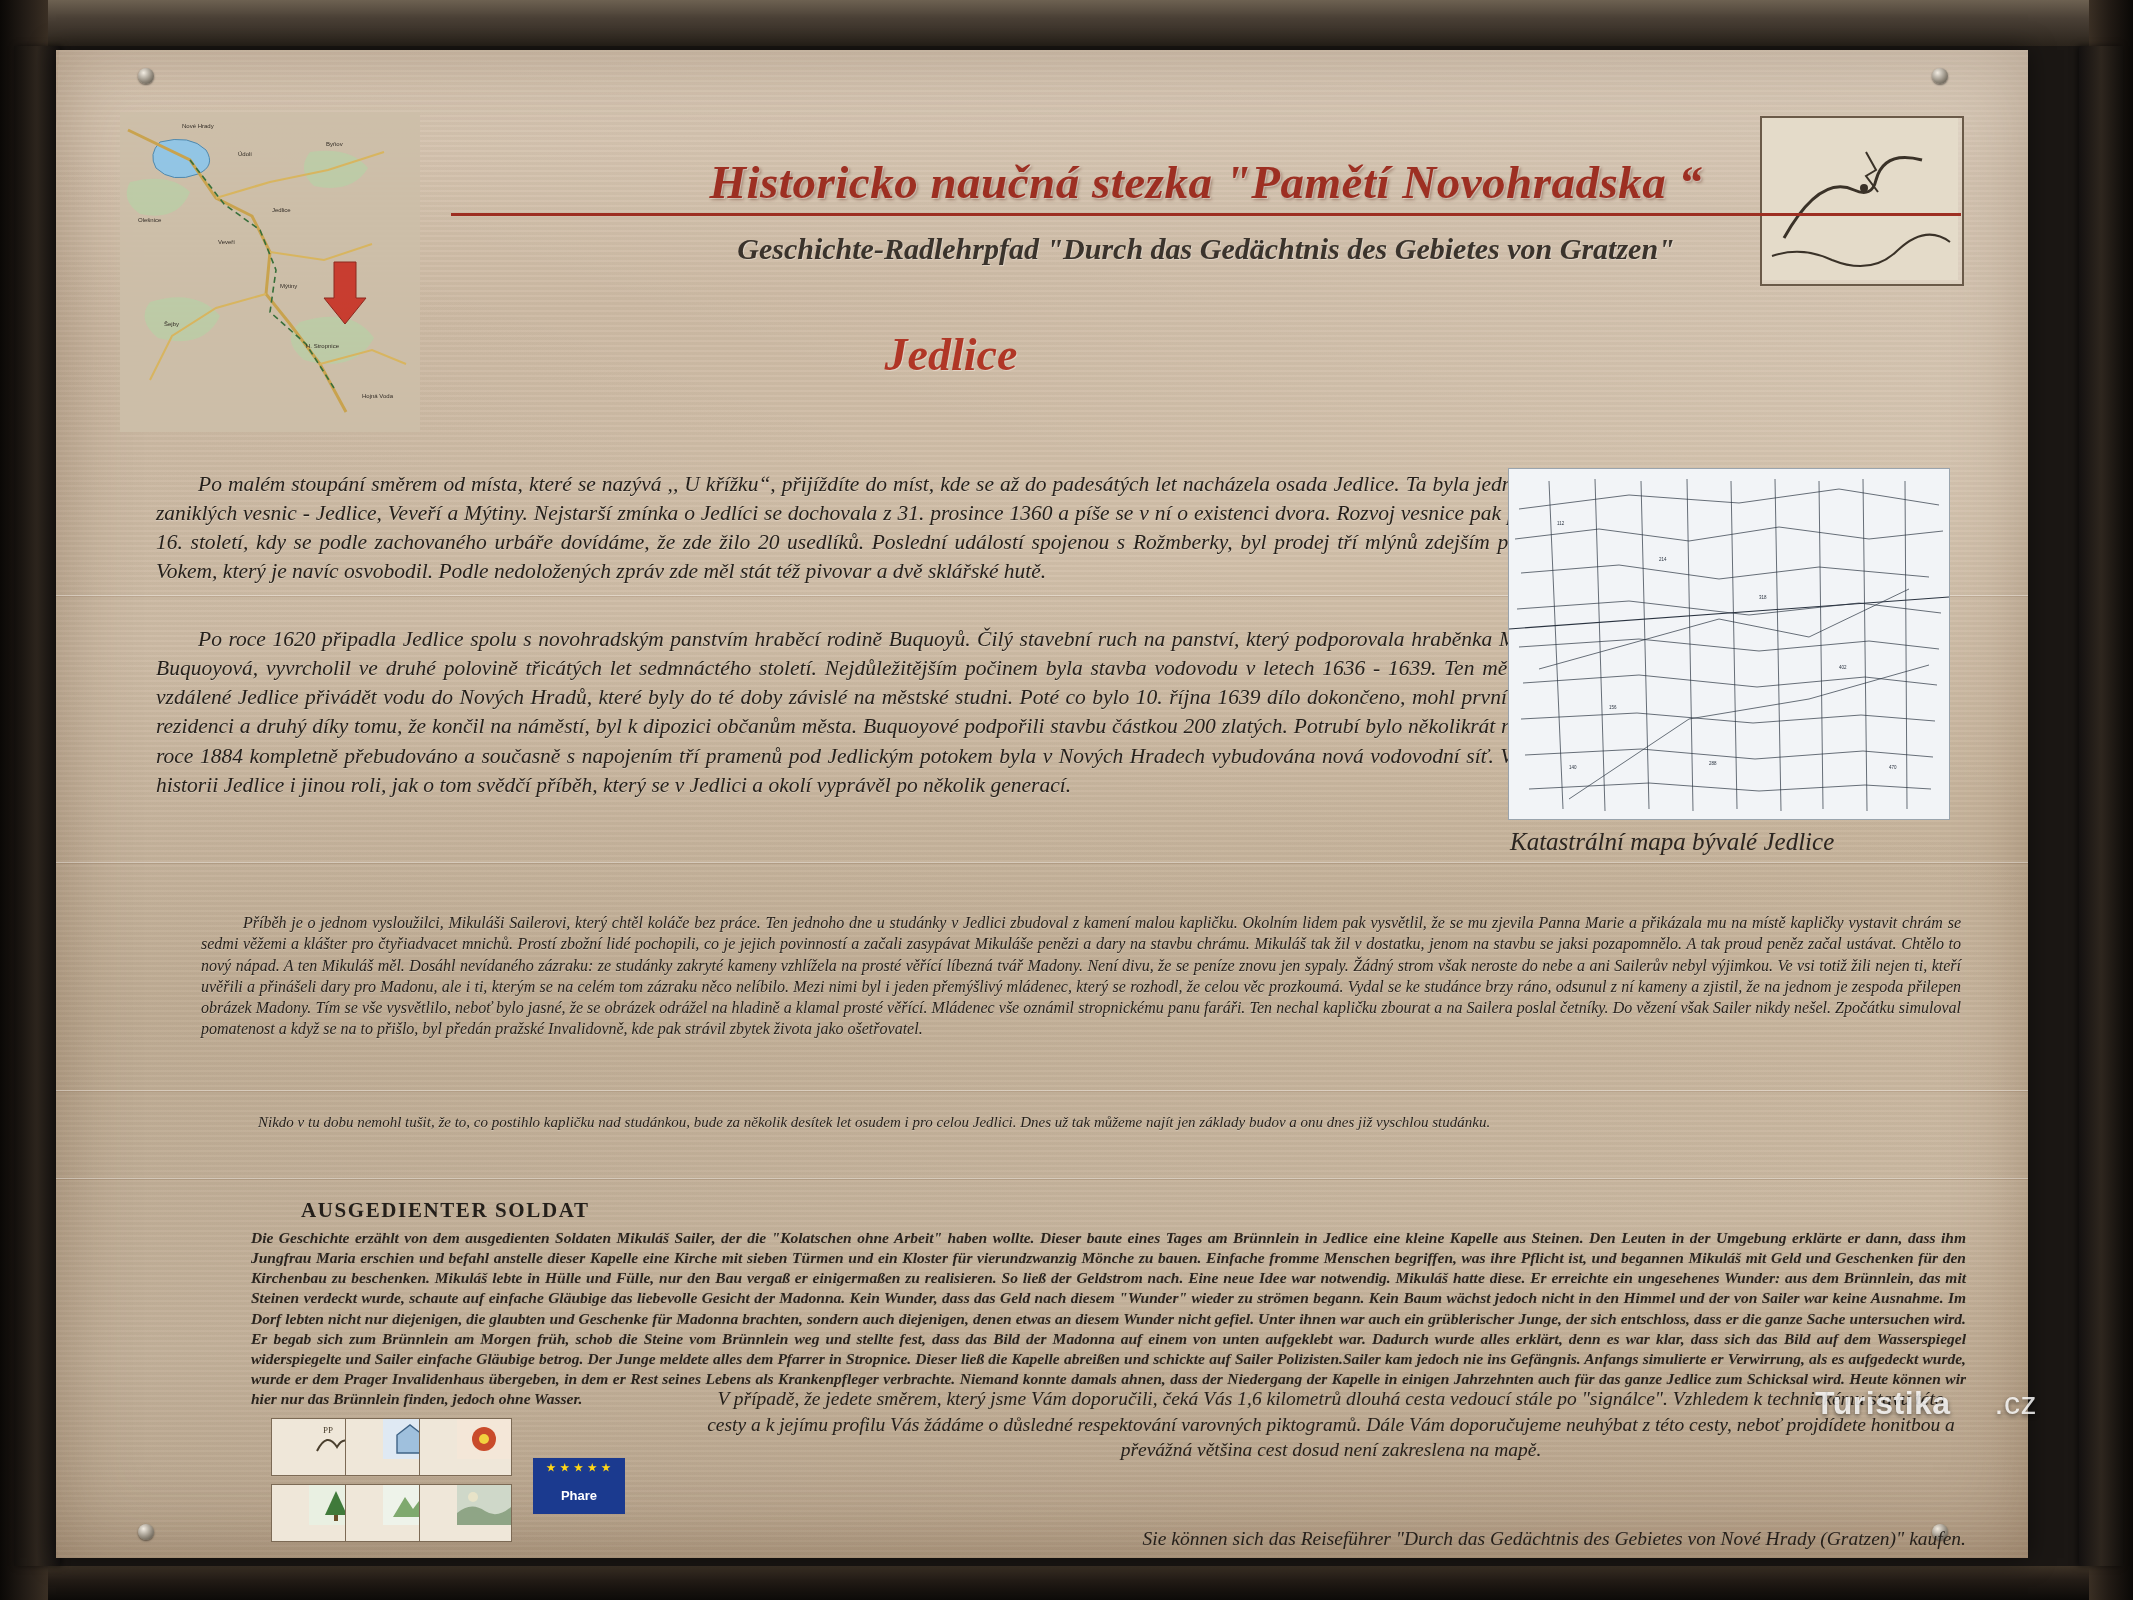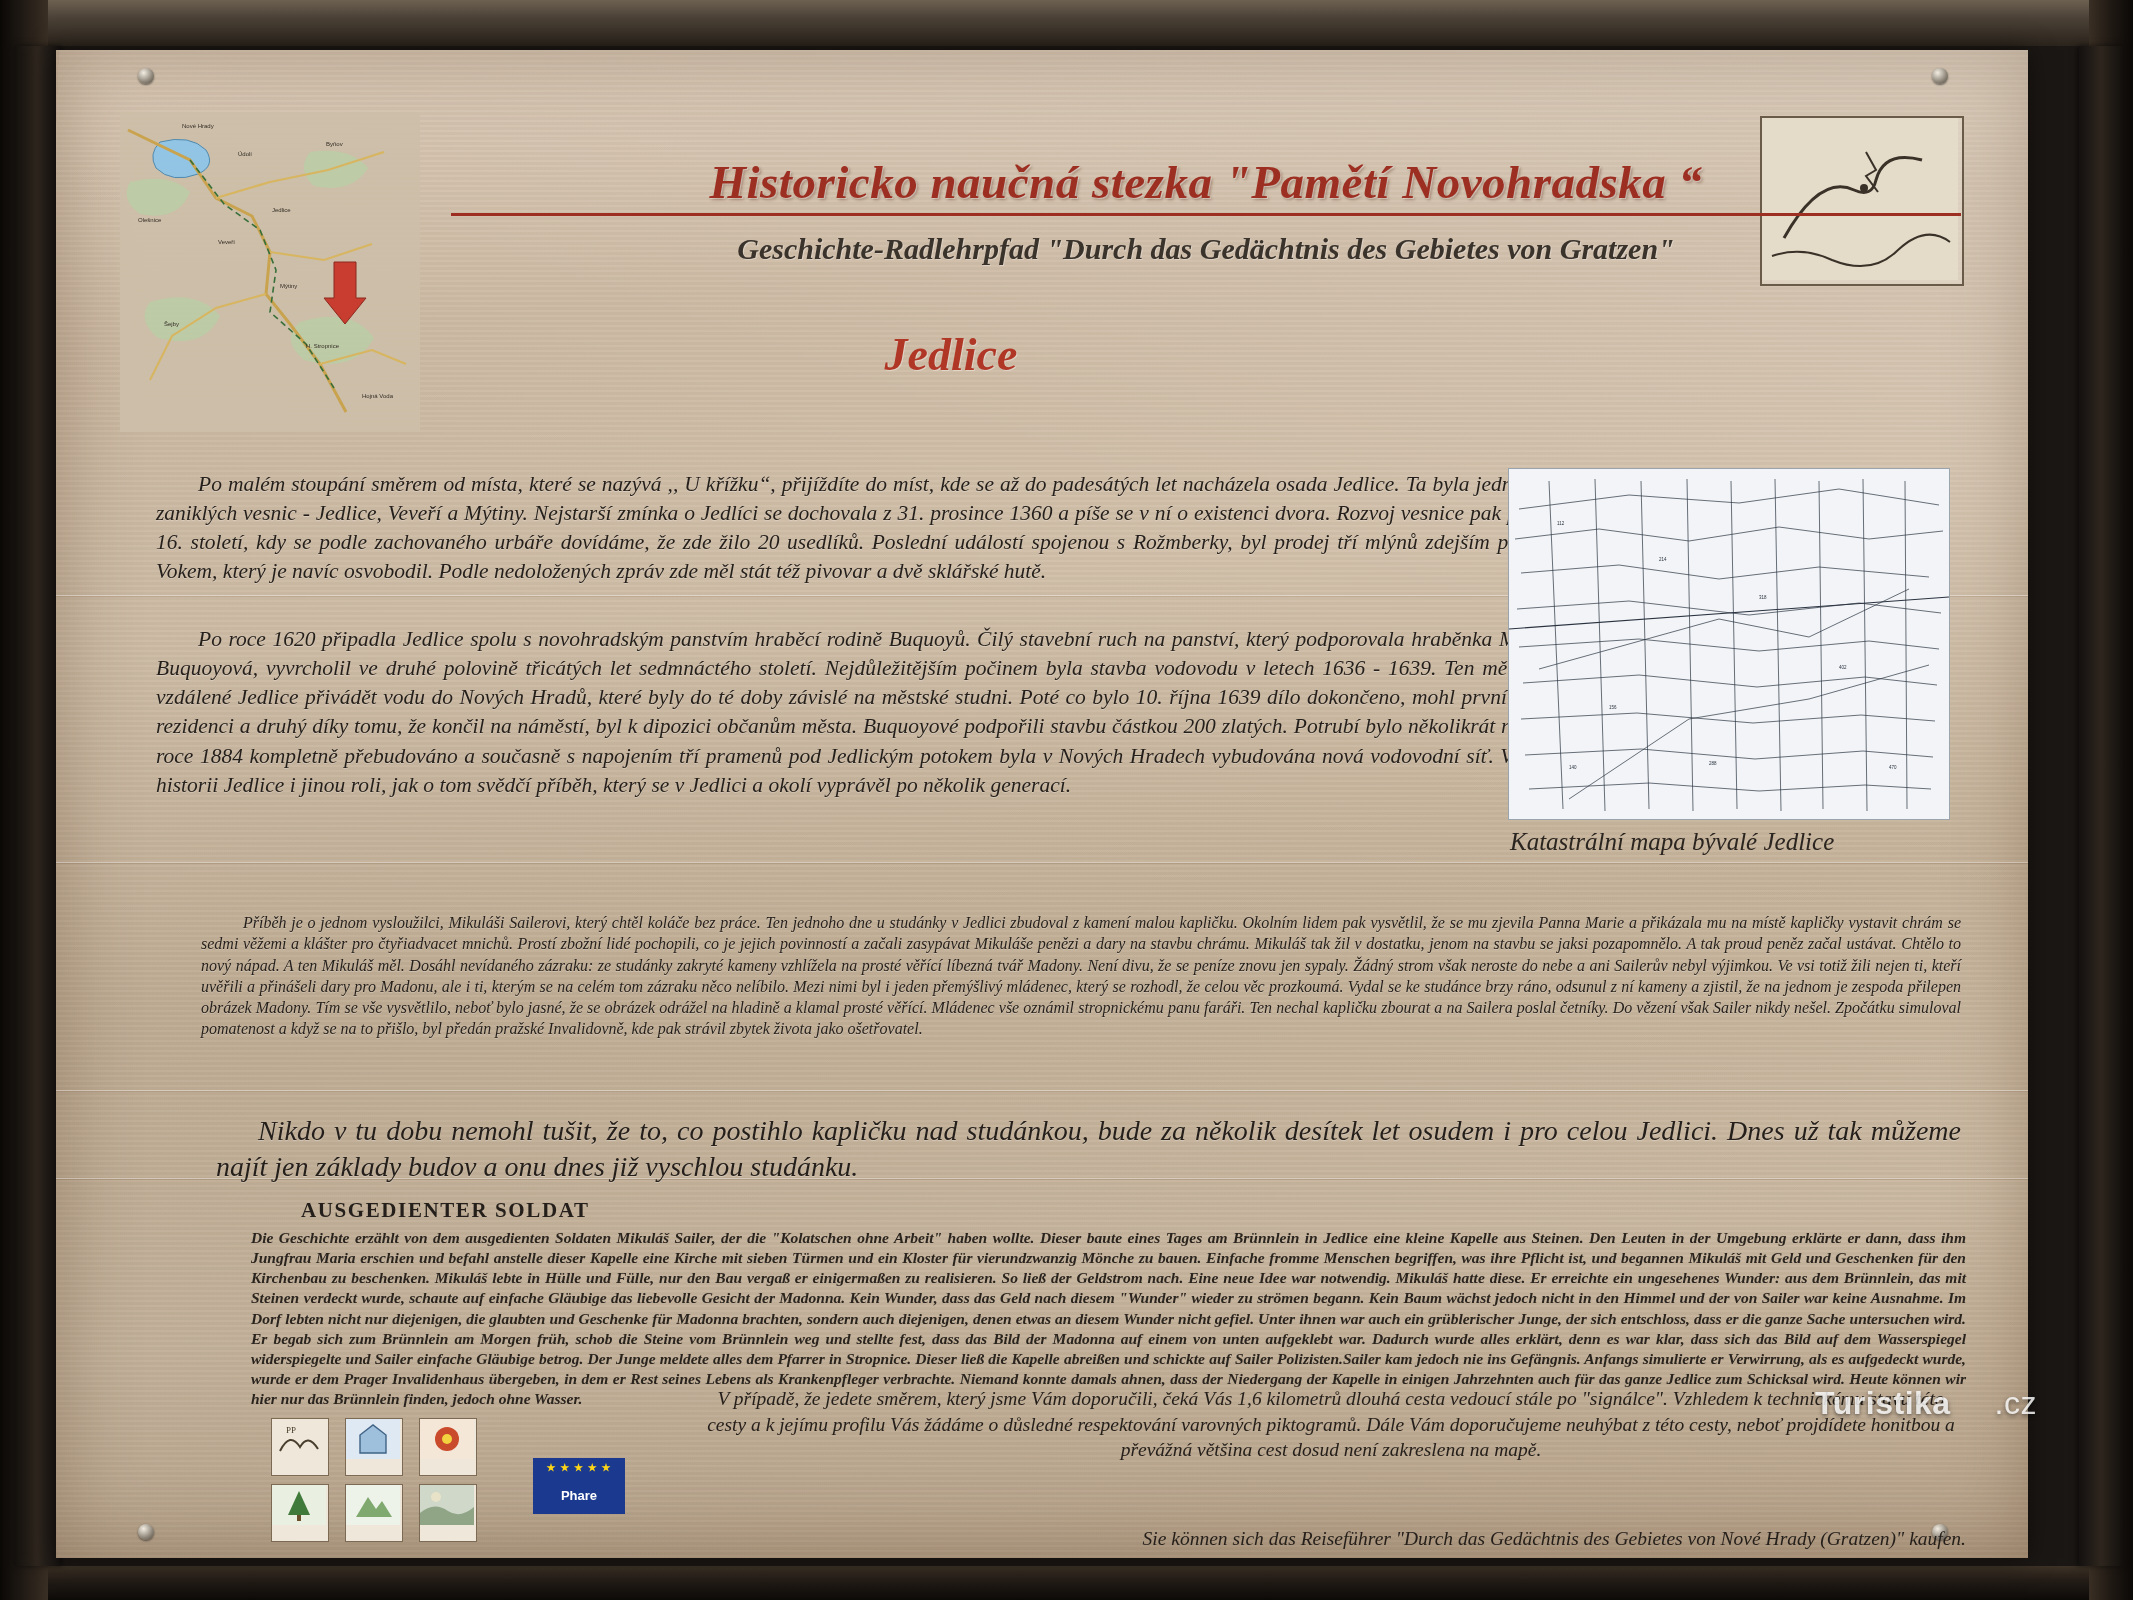"Nikdo v tu dobu nemohl" .p4 { font-size: 28px -> 15px }
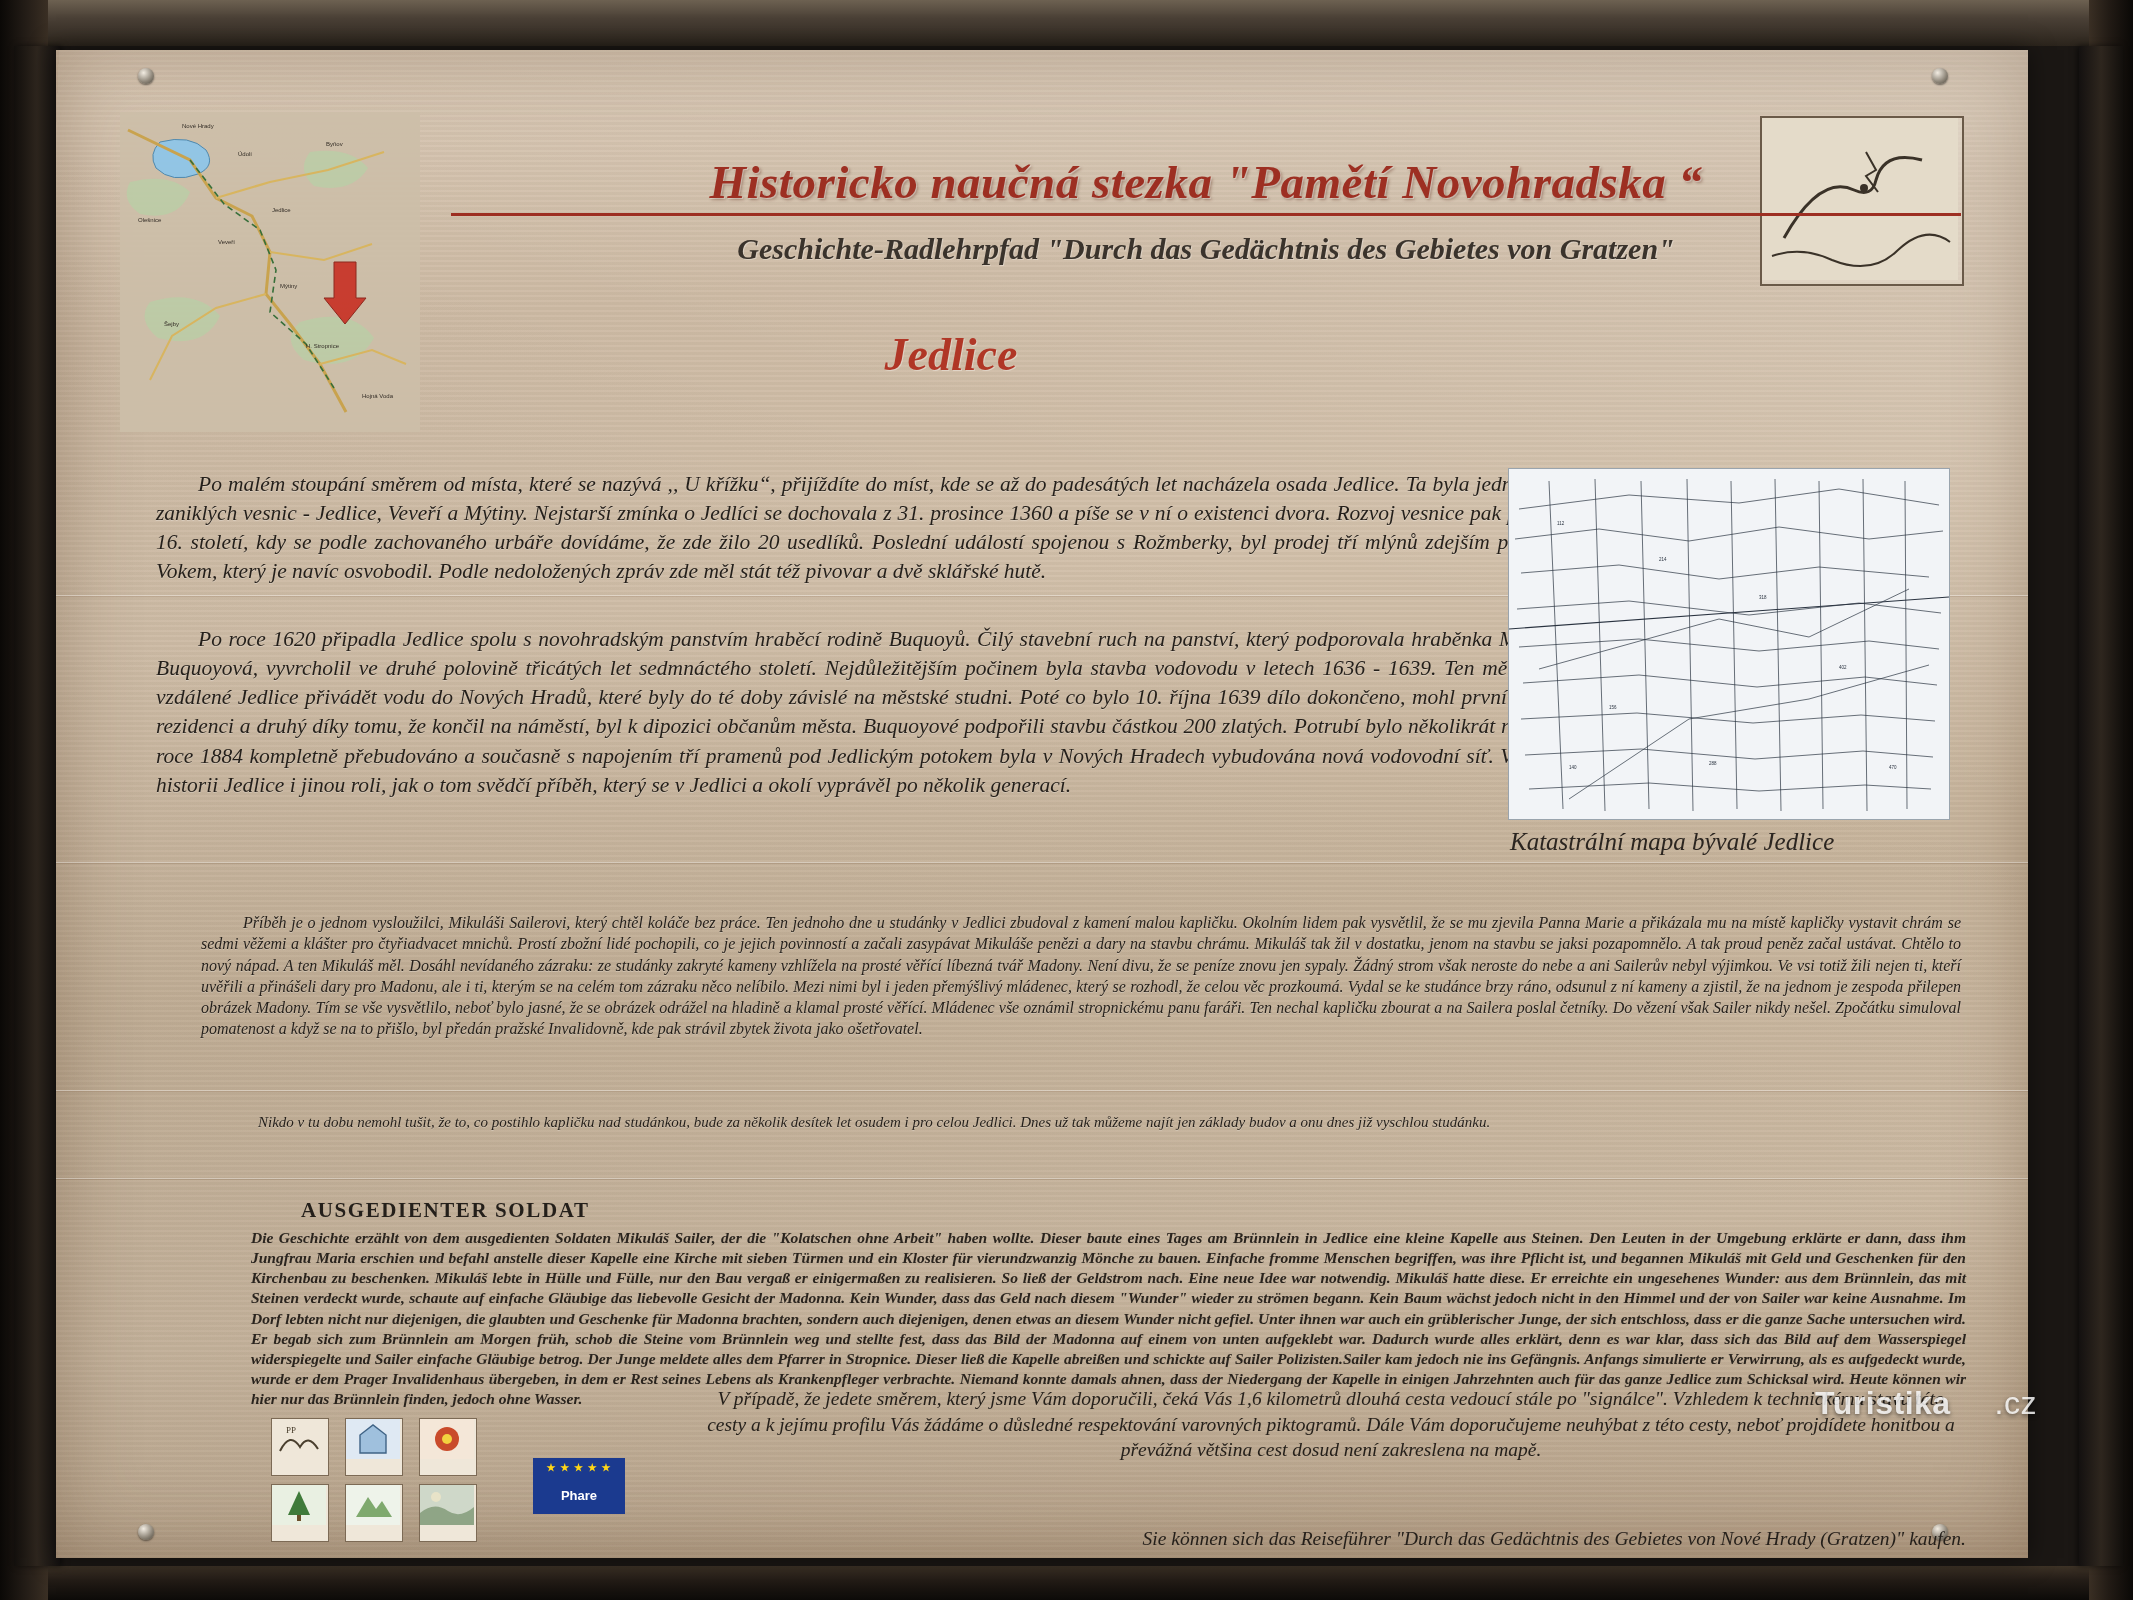"PP" .logo { padding-left: none -> 35px; text-align: left -> right }
